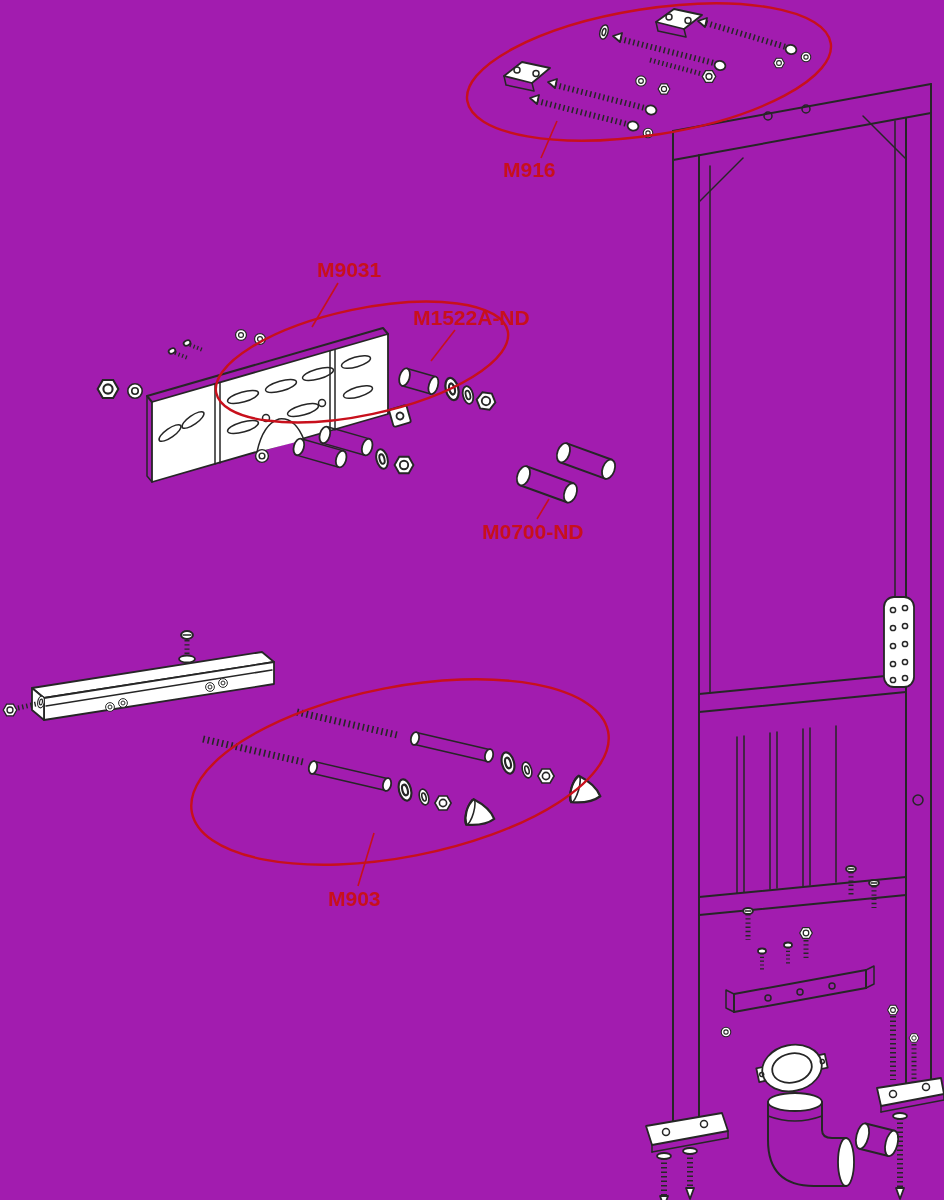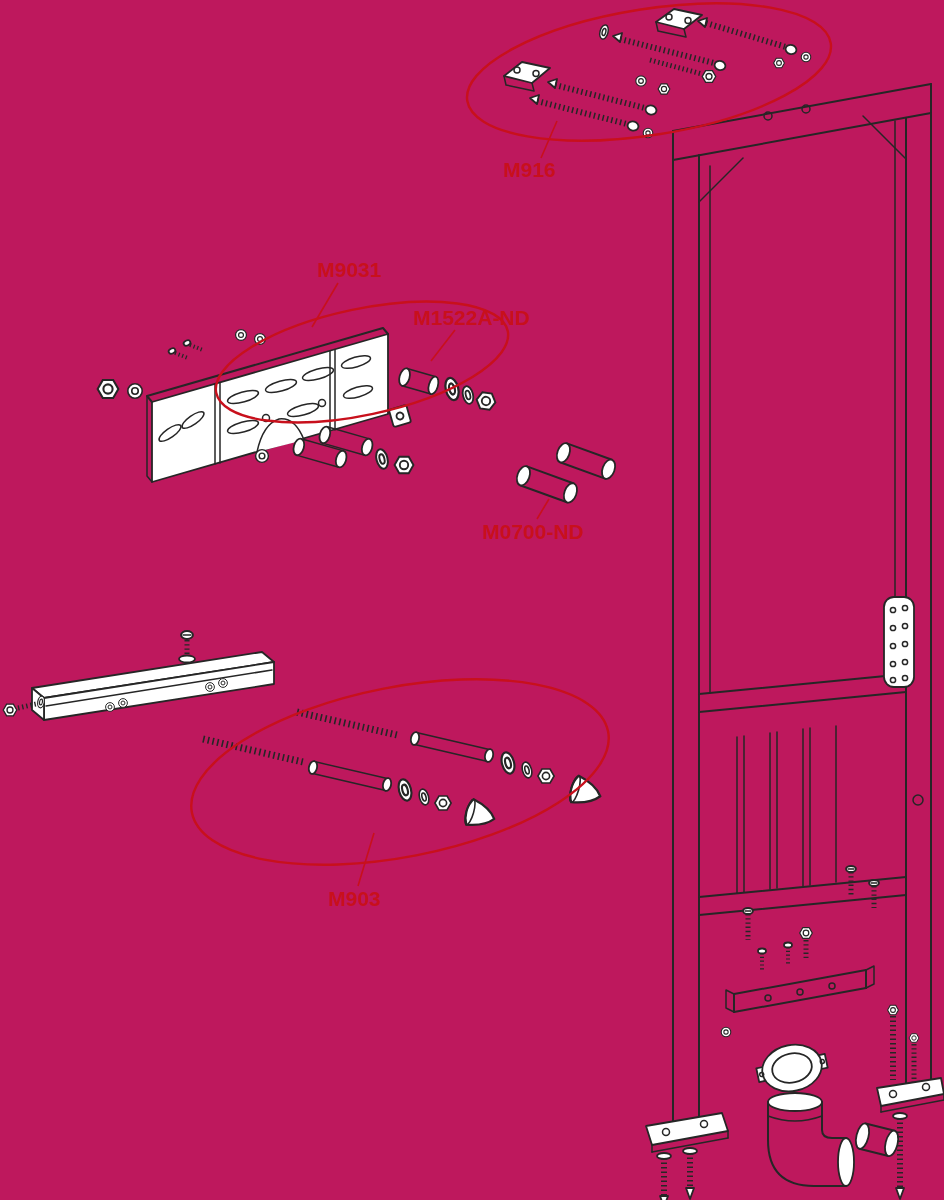"M916" .page { background: #be185d -> #a21caf }
